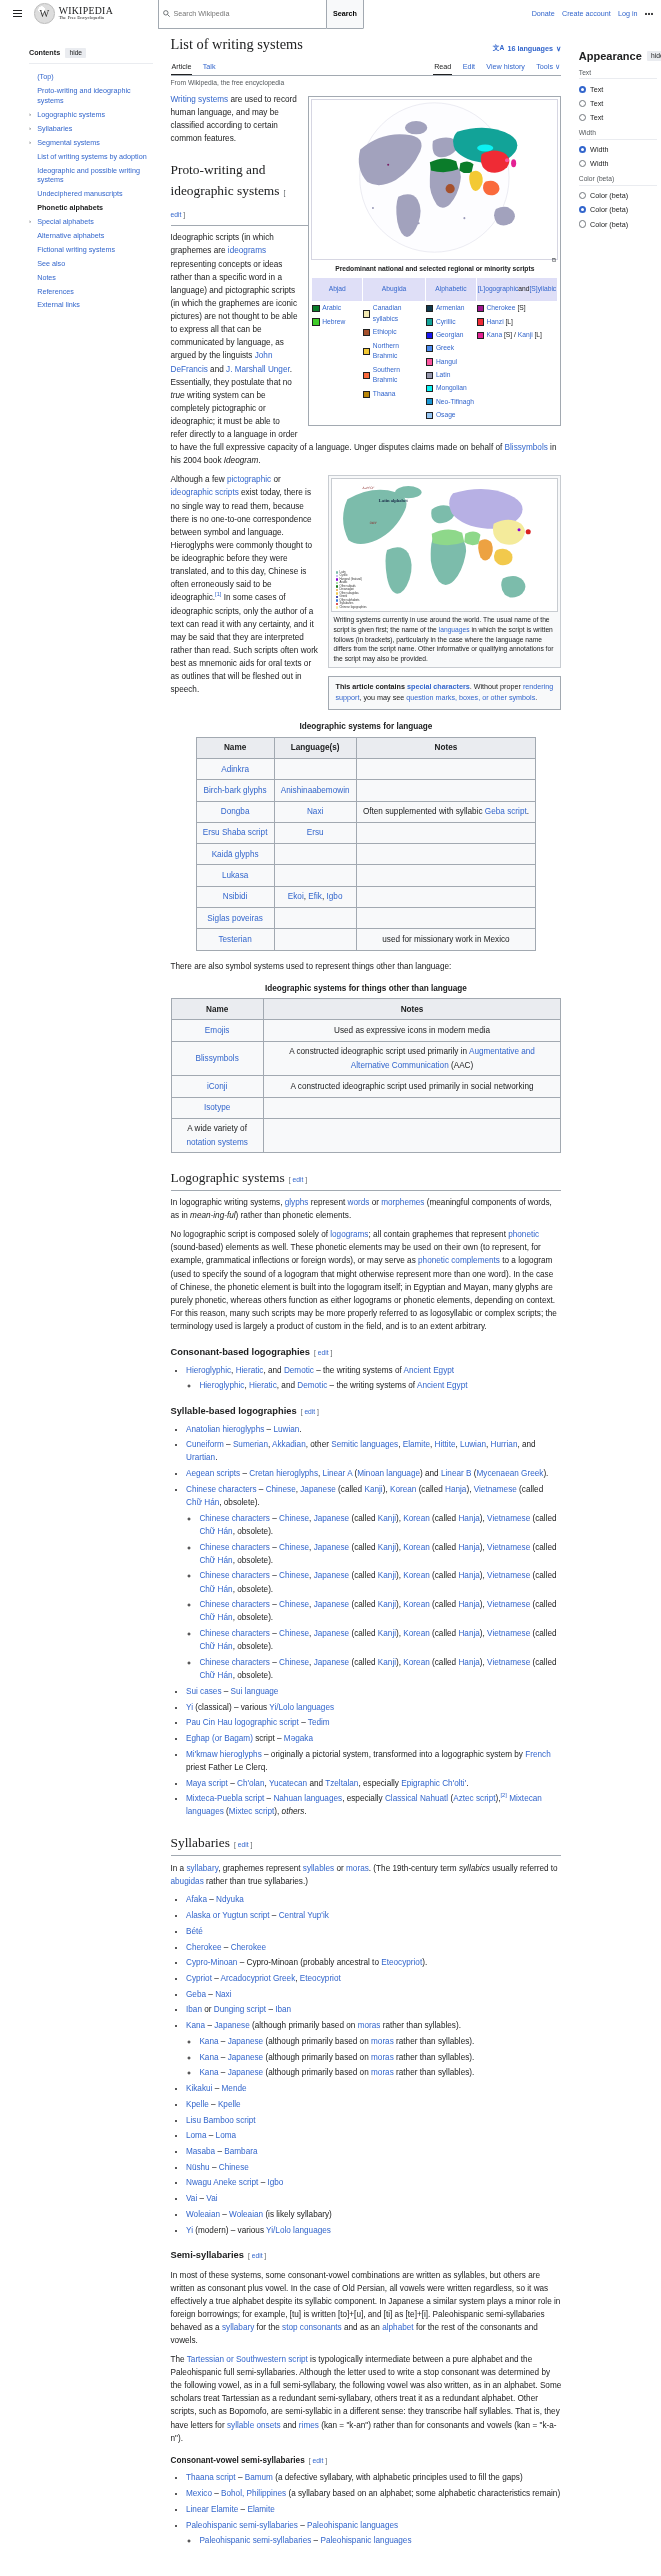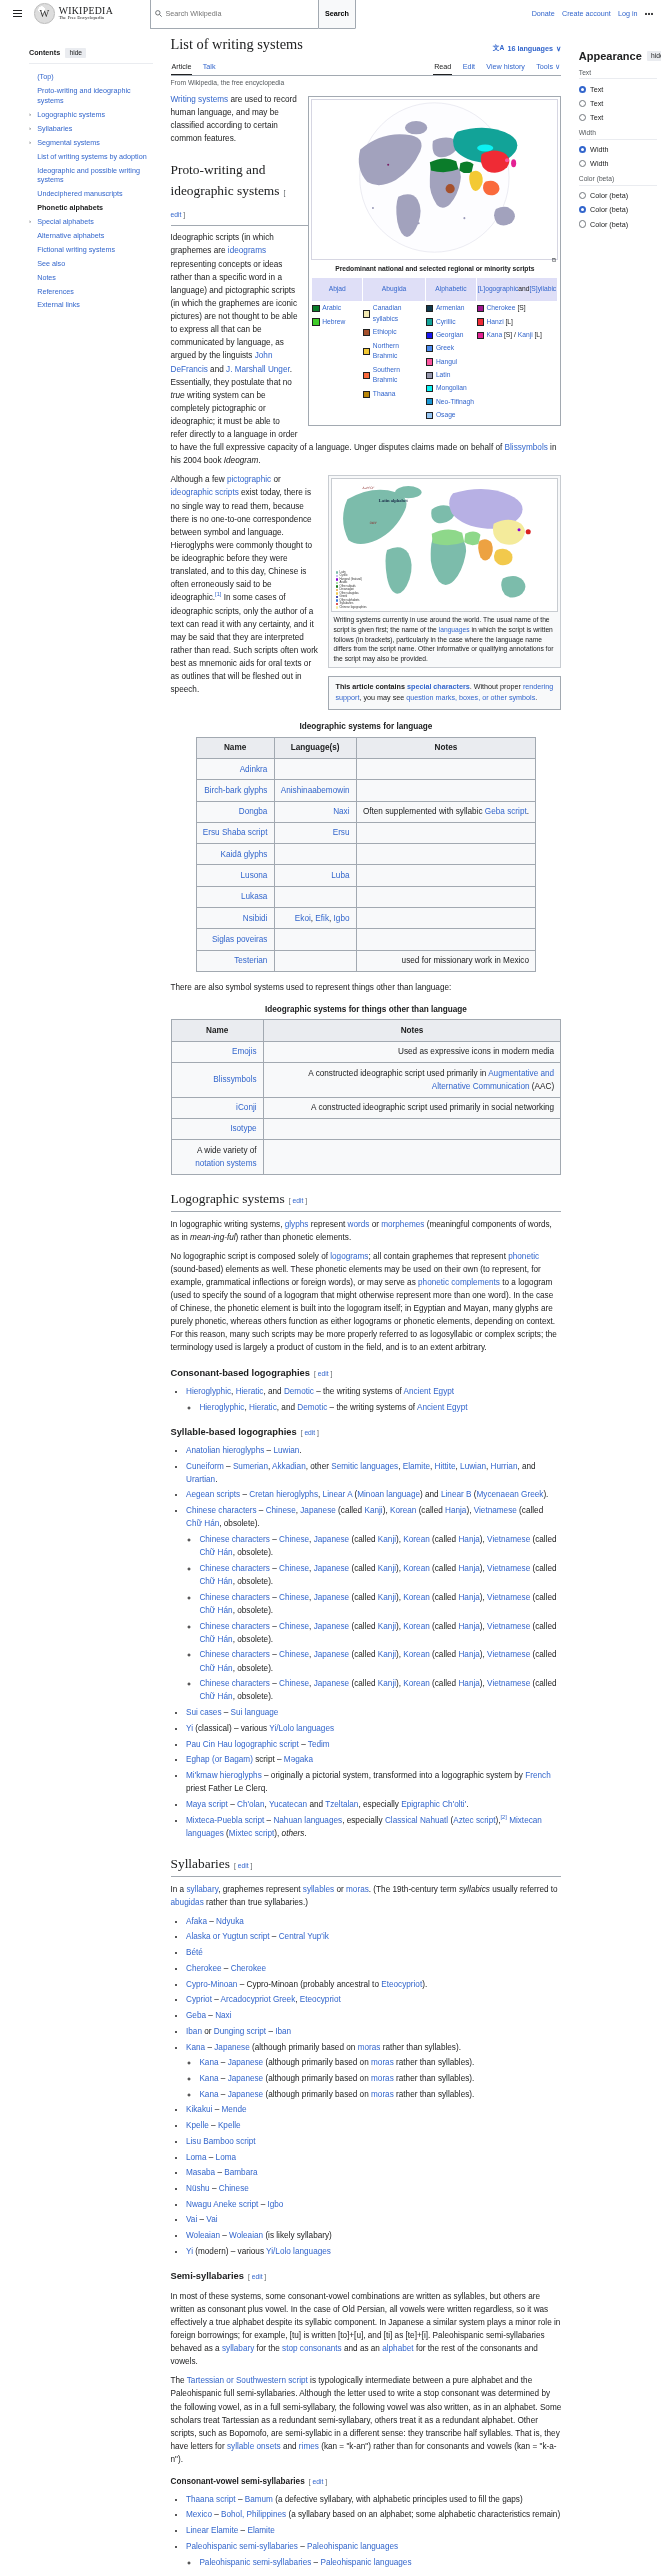"Search Wikipedia" .searchwrap { margin-left: 21px -> 29px }
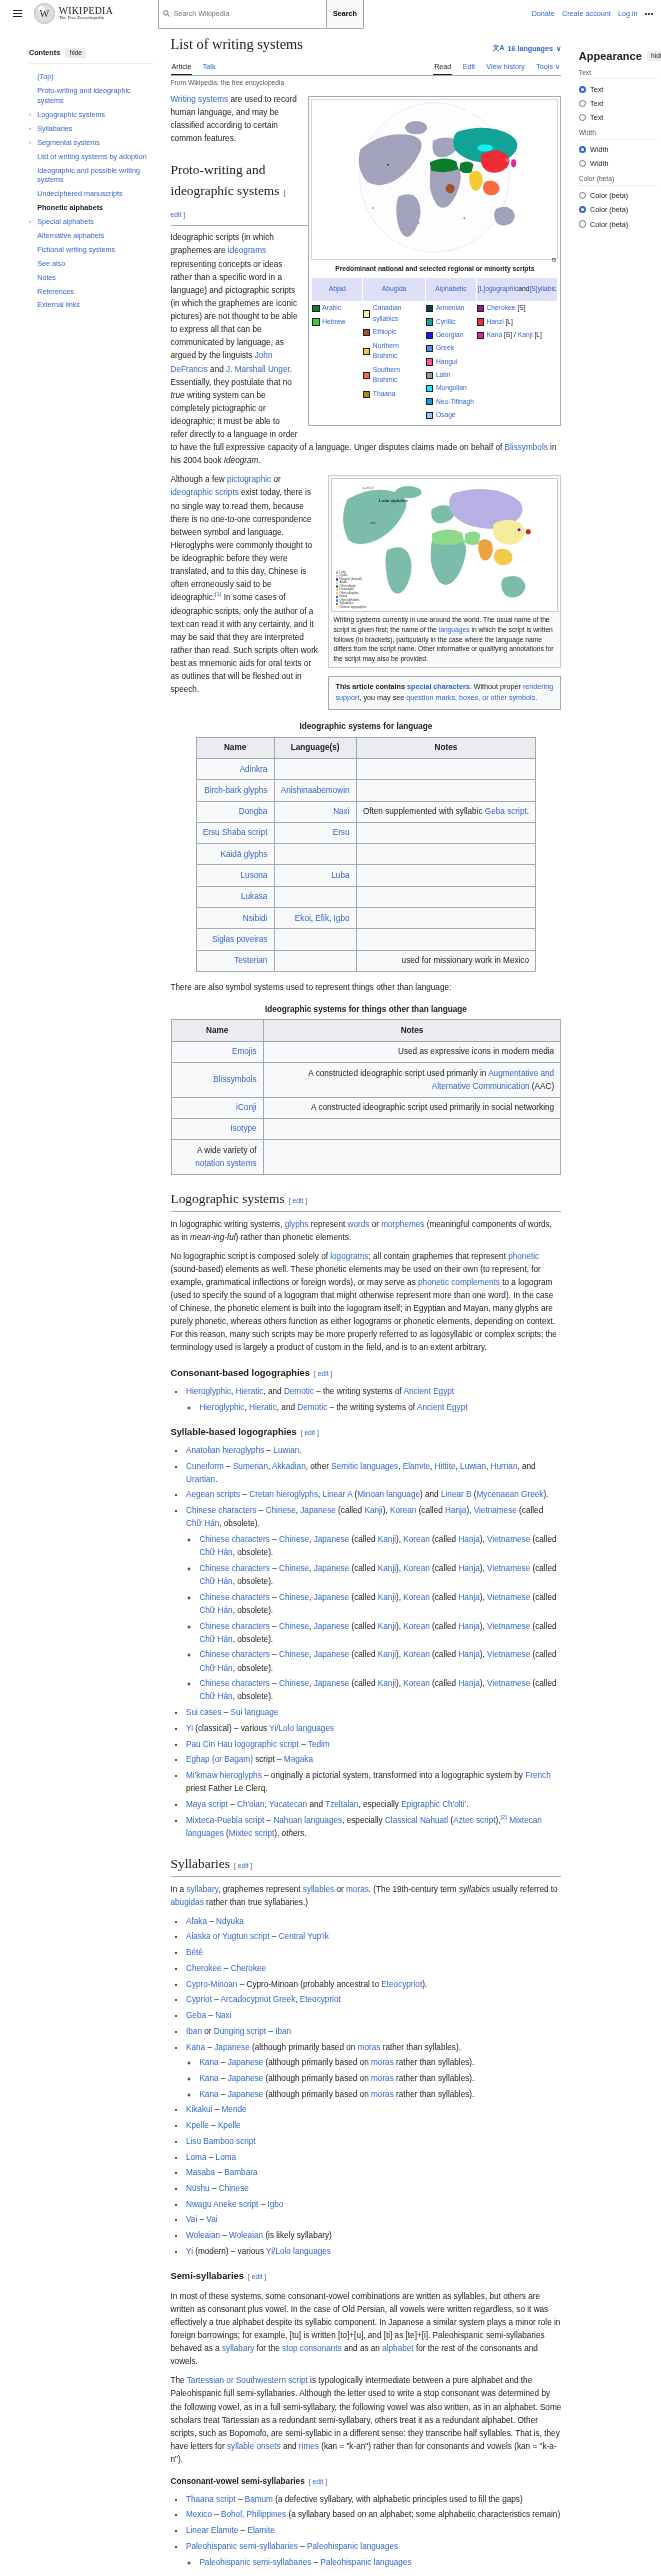"Adinkra" table.wikitable th,table.wikitable td { text-align: right -> center }
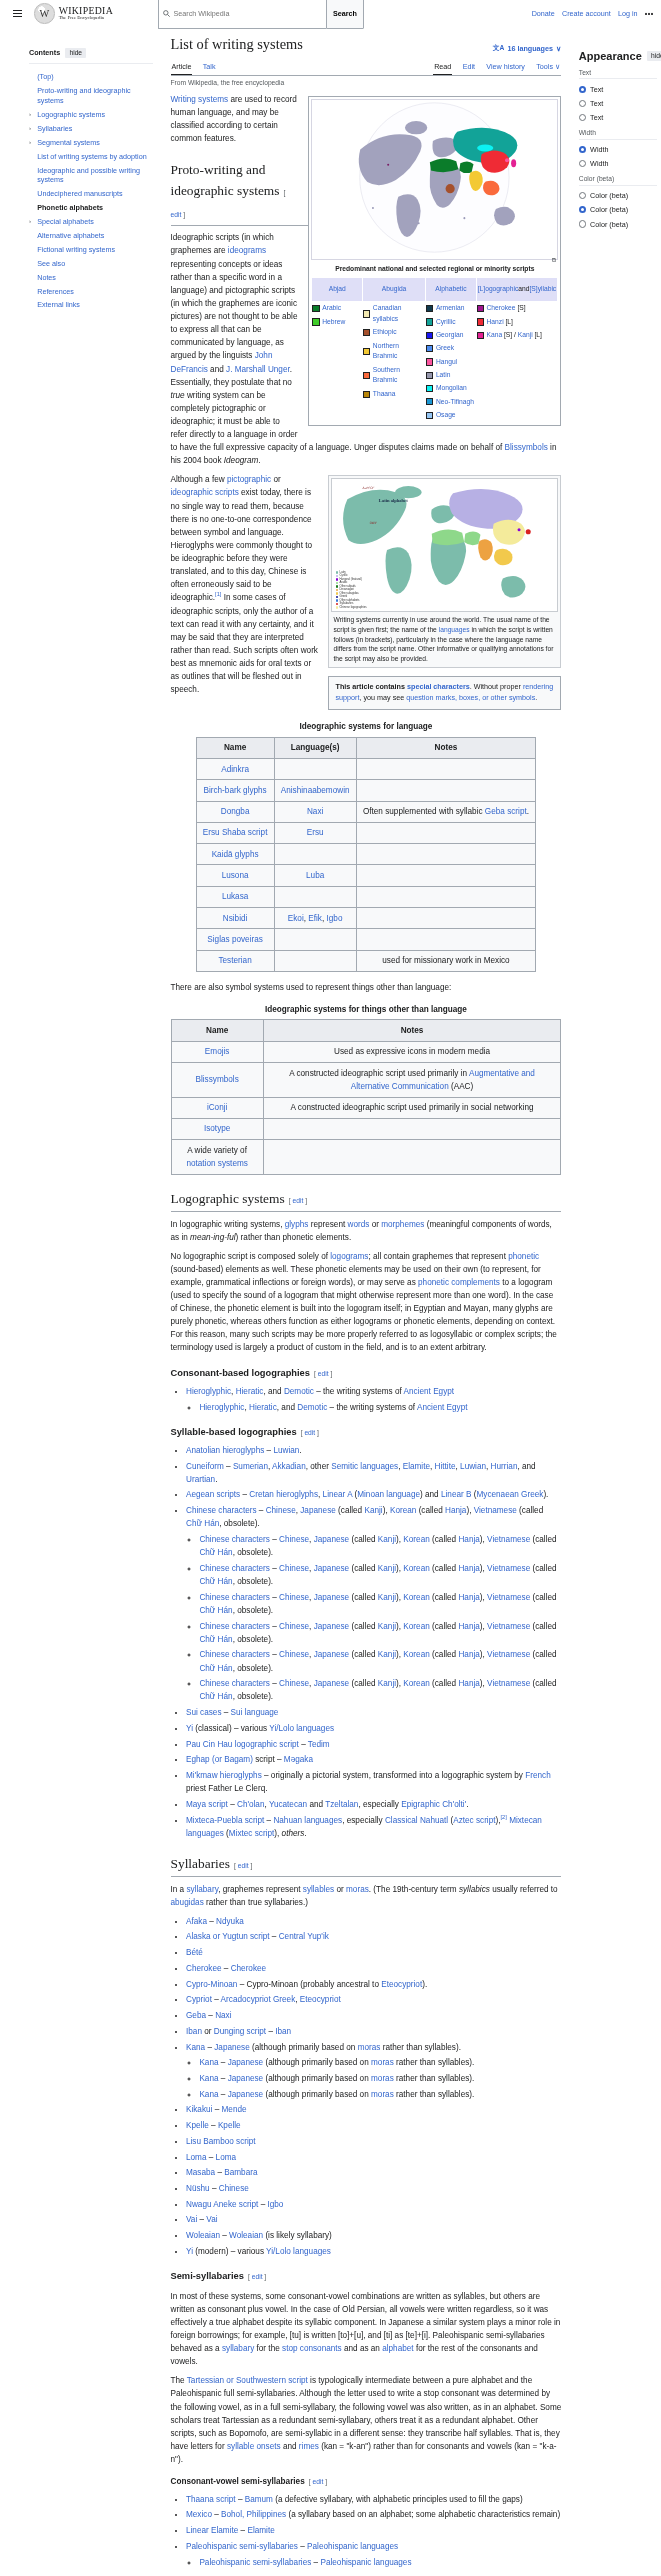"Lusona" tr { html: <tr> <td><span>Lusona</span></td> <td><span>Luba</span></td> <td></td> </tr> -> none }
